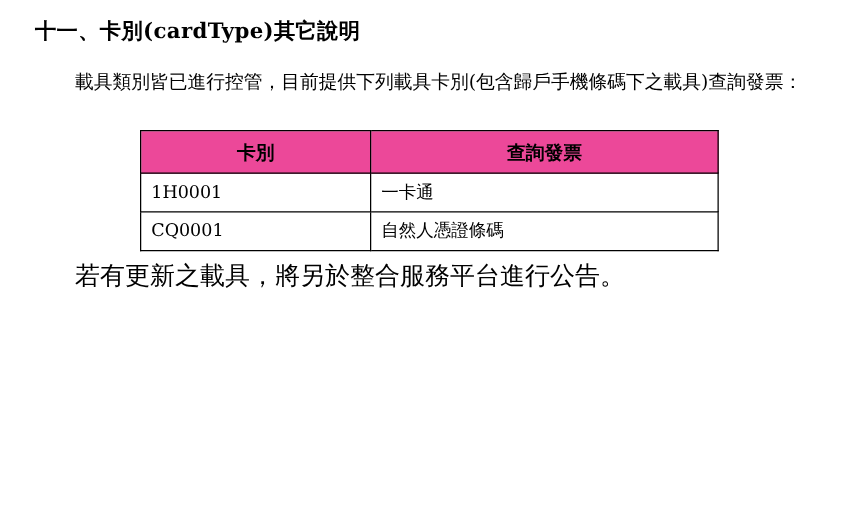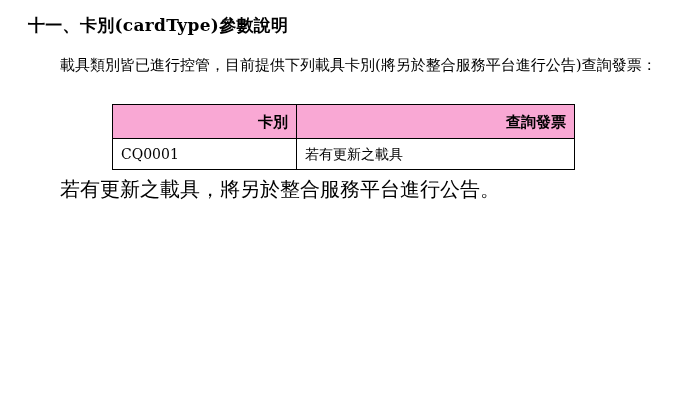"十一、卡別(cardType)參數說明" h2.section-title { text: 參數 -> 其它 }
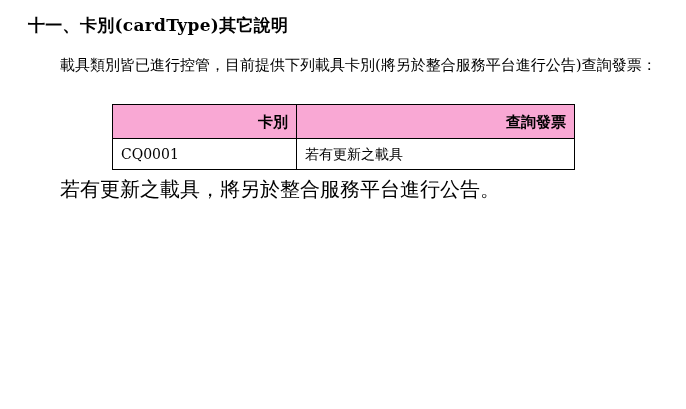"載具類別皆已進行控管，目前提供下列載具卡別(將另於整合服務平台進行公告)查詢發票" span { text: 將另於整合服務平台進行公告 -> 包含歸戶手機條碼下之載具 }
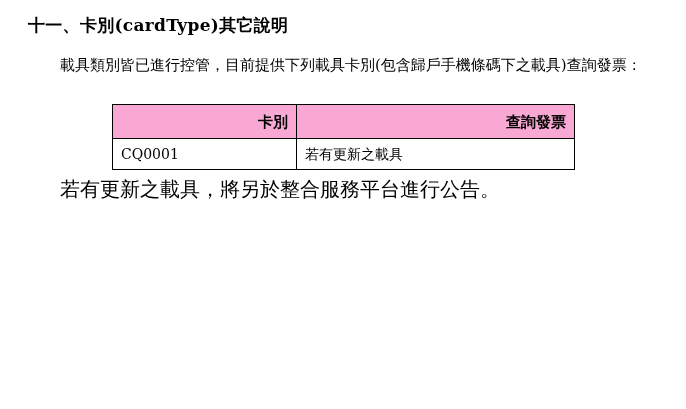"卡別" table.card-table th { background: #f9a8d4 -> #ec4899; text-align: right -> center }
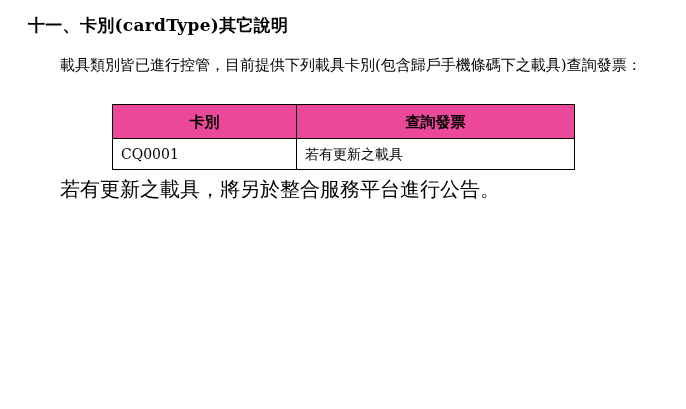"1H0001" tr { html: none -> <tr> <td>1H0001</td> <td>一卡通</td> </tr> }
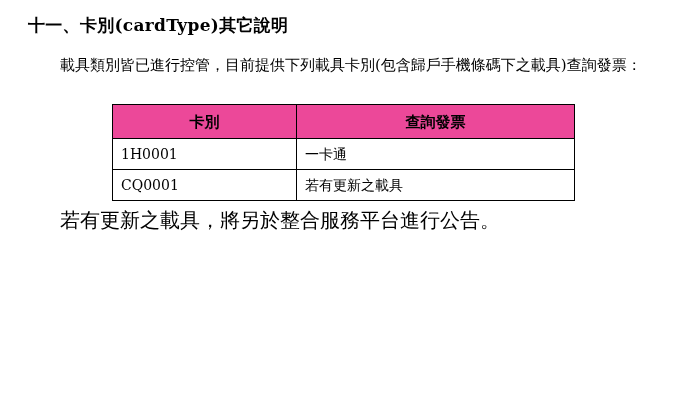"若有更新之載具" td { text: 若有更新之載具 -> 自然人憑證條碼 }
